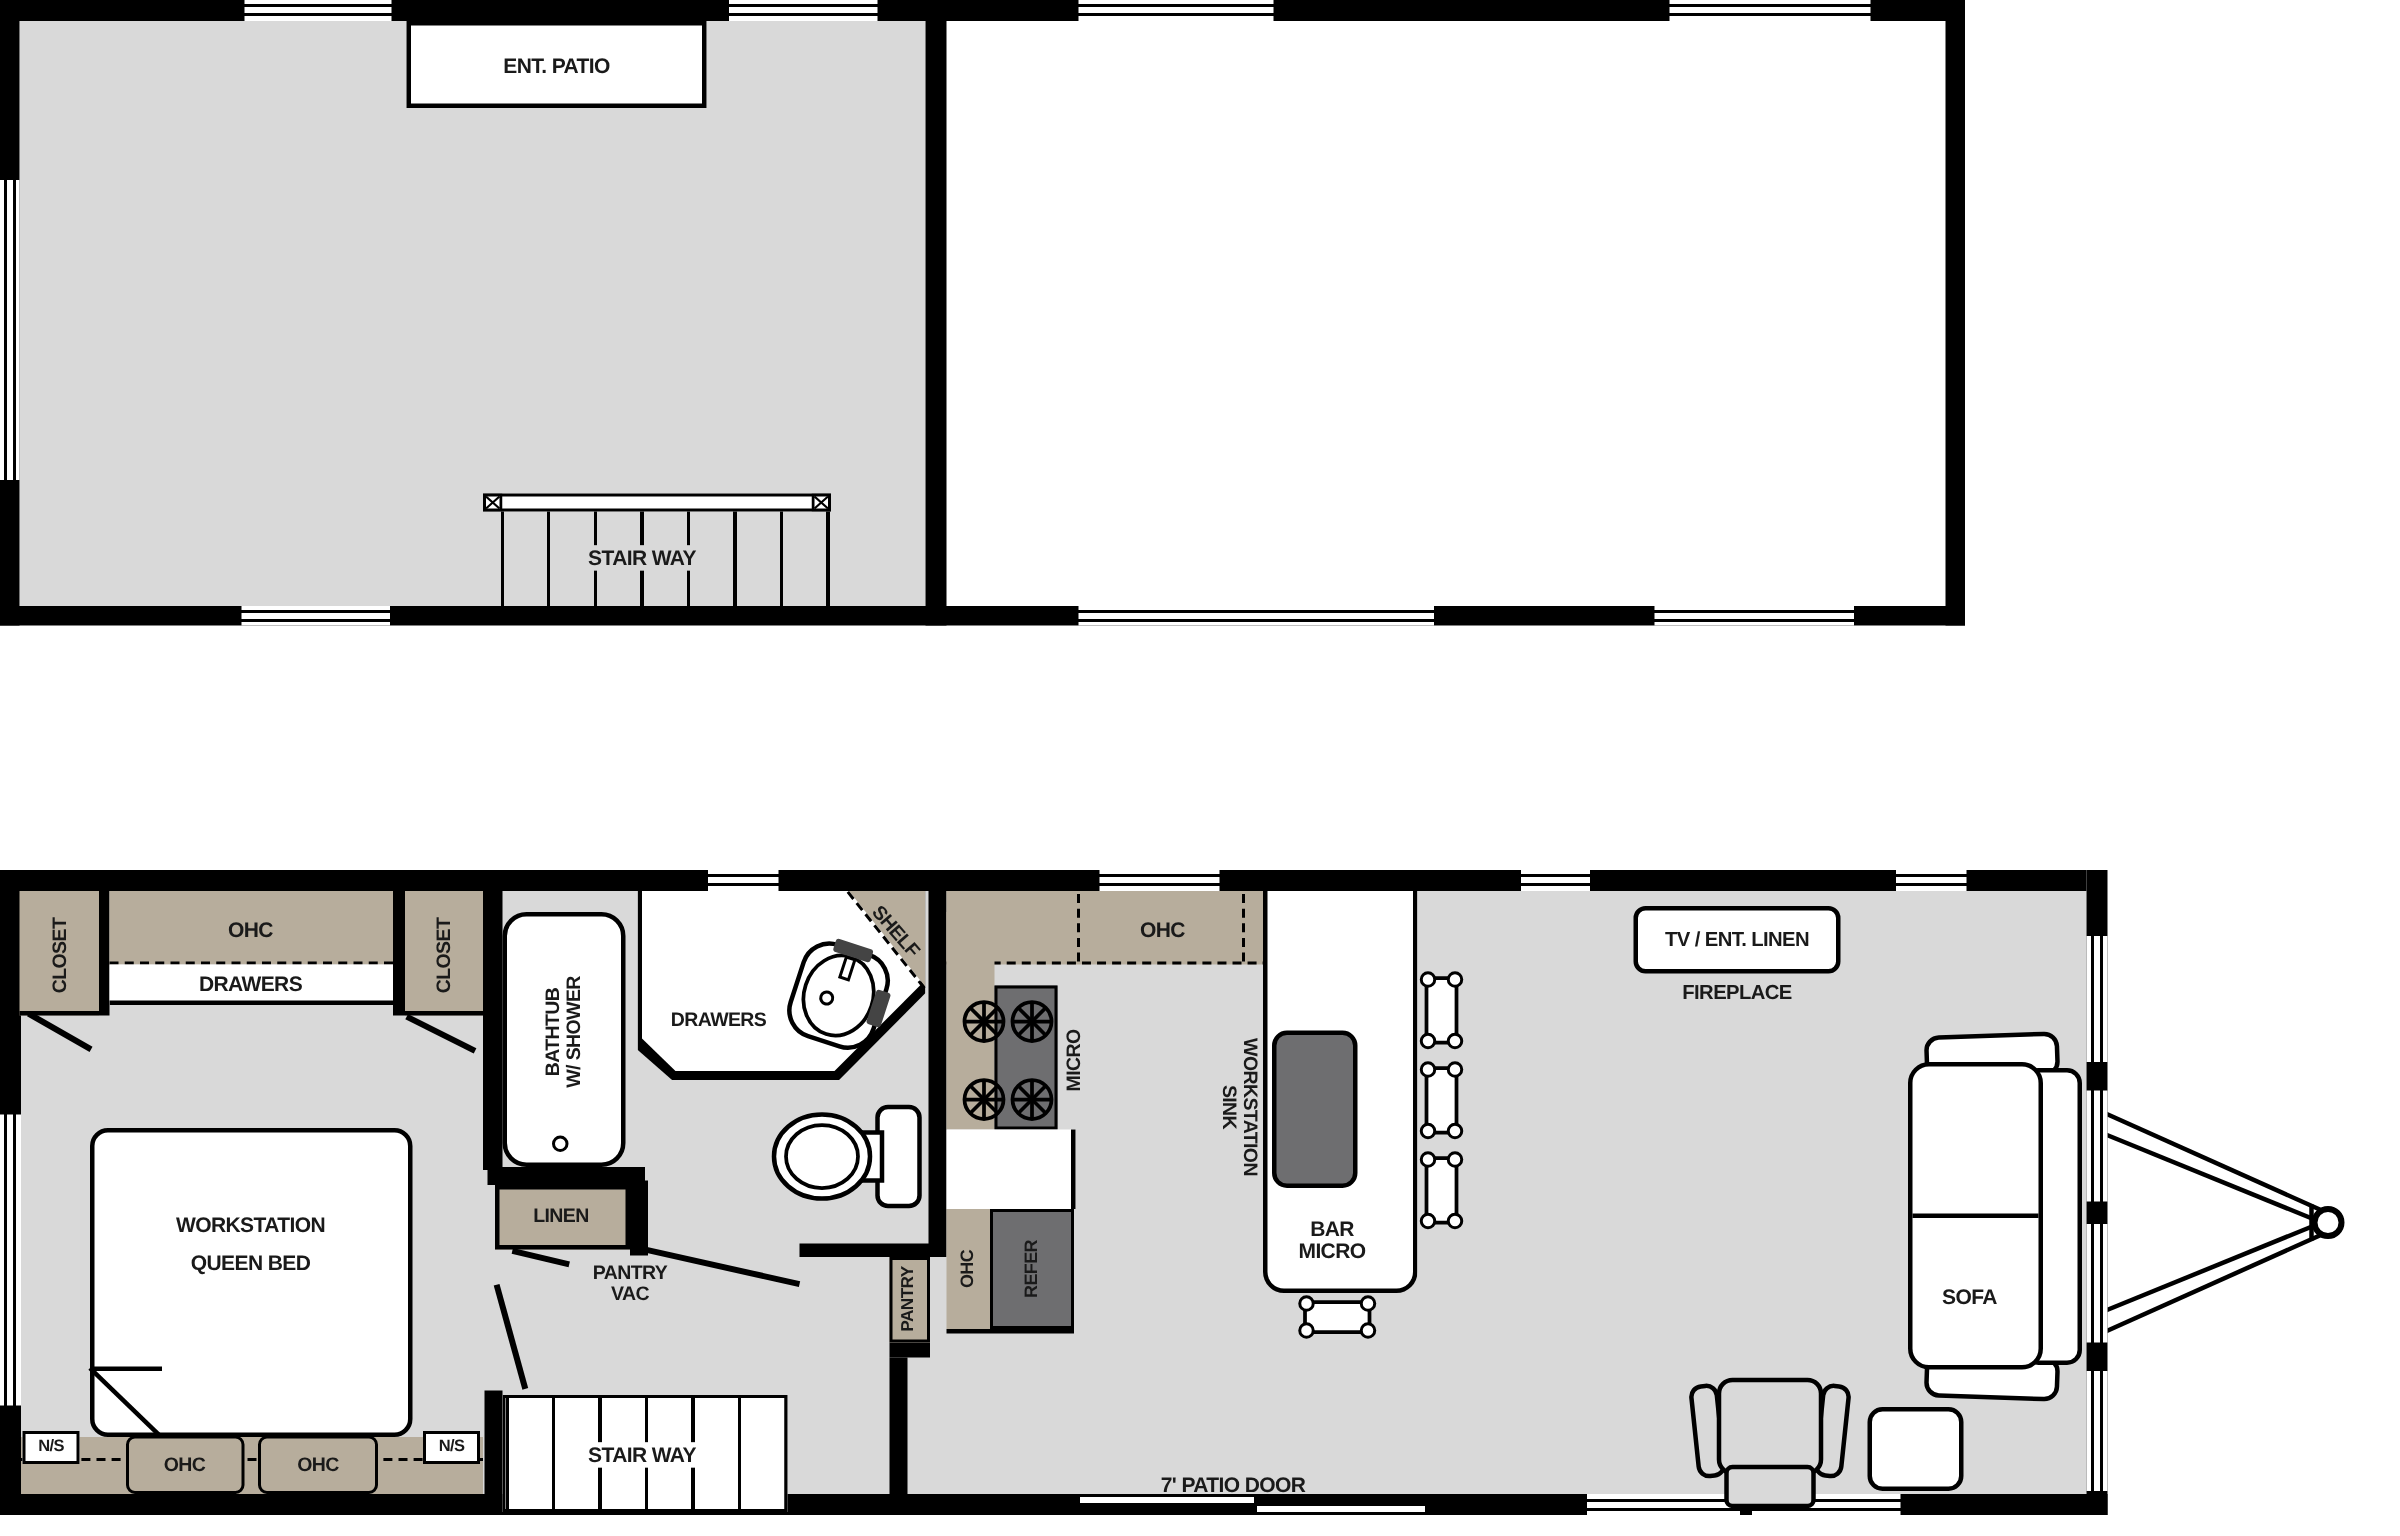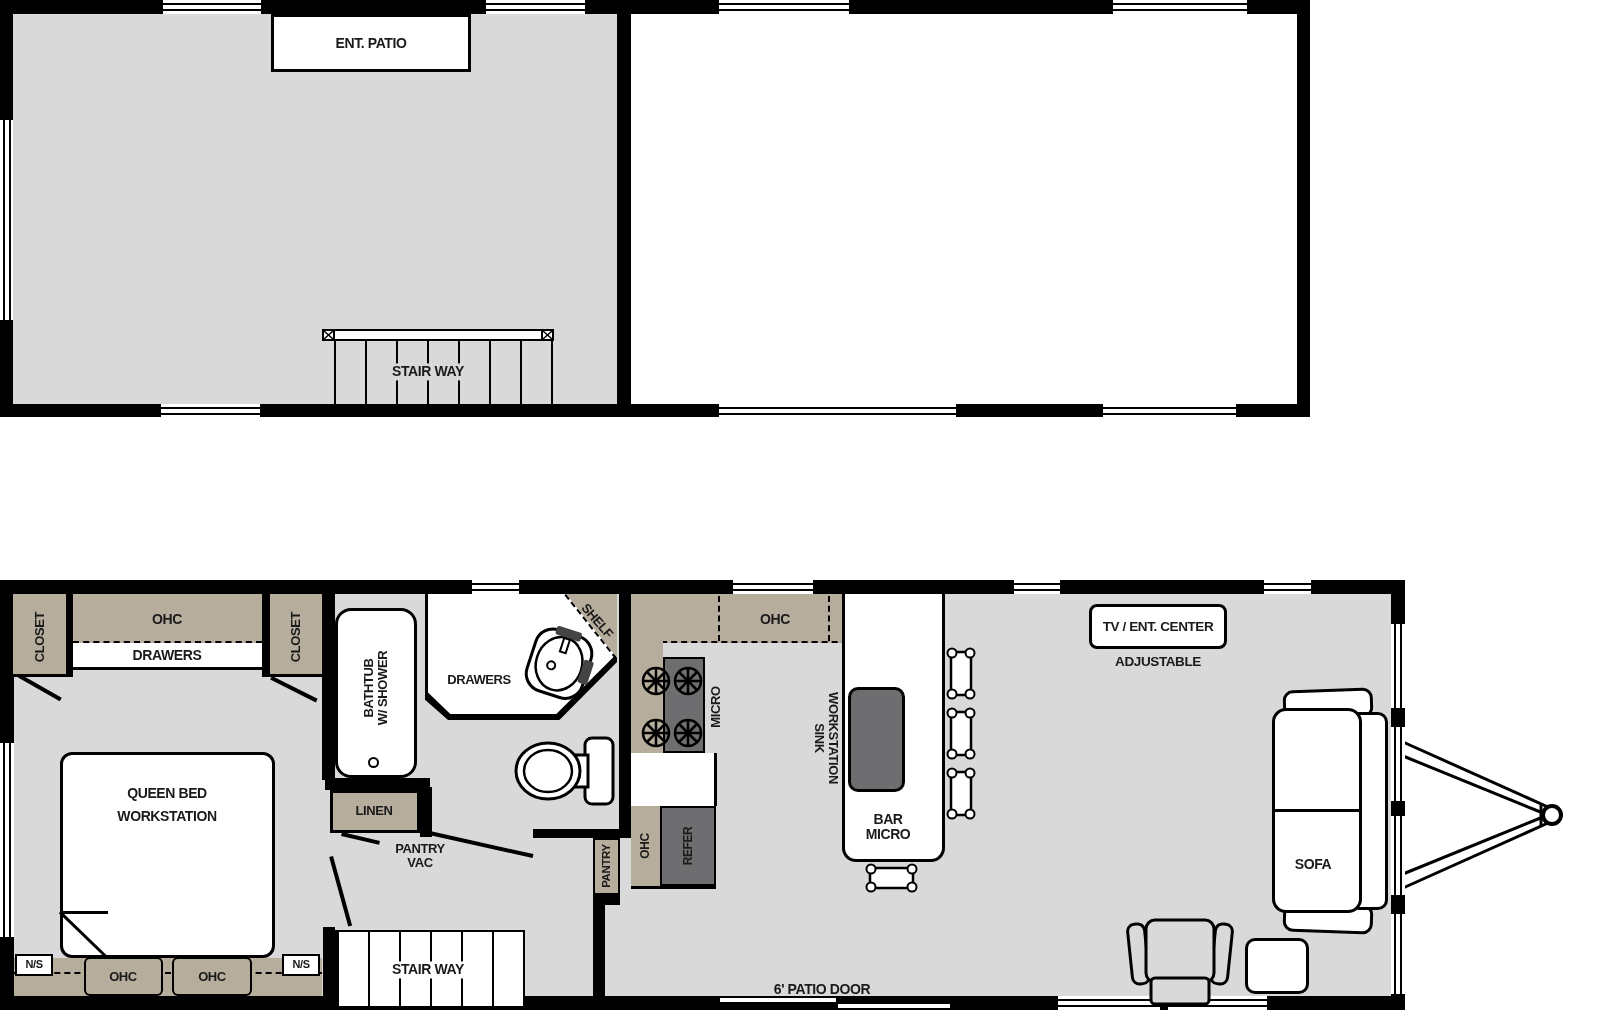"TV / ENT. CENTER" div.lbl { text: CENTER -> LINEN }
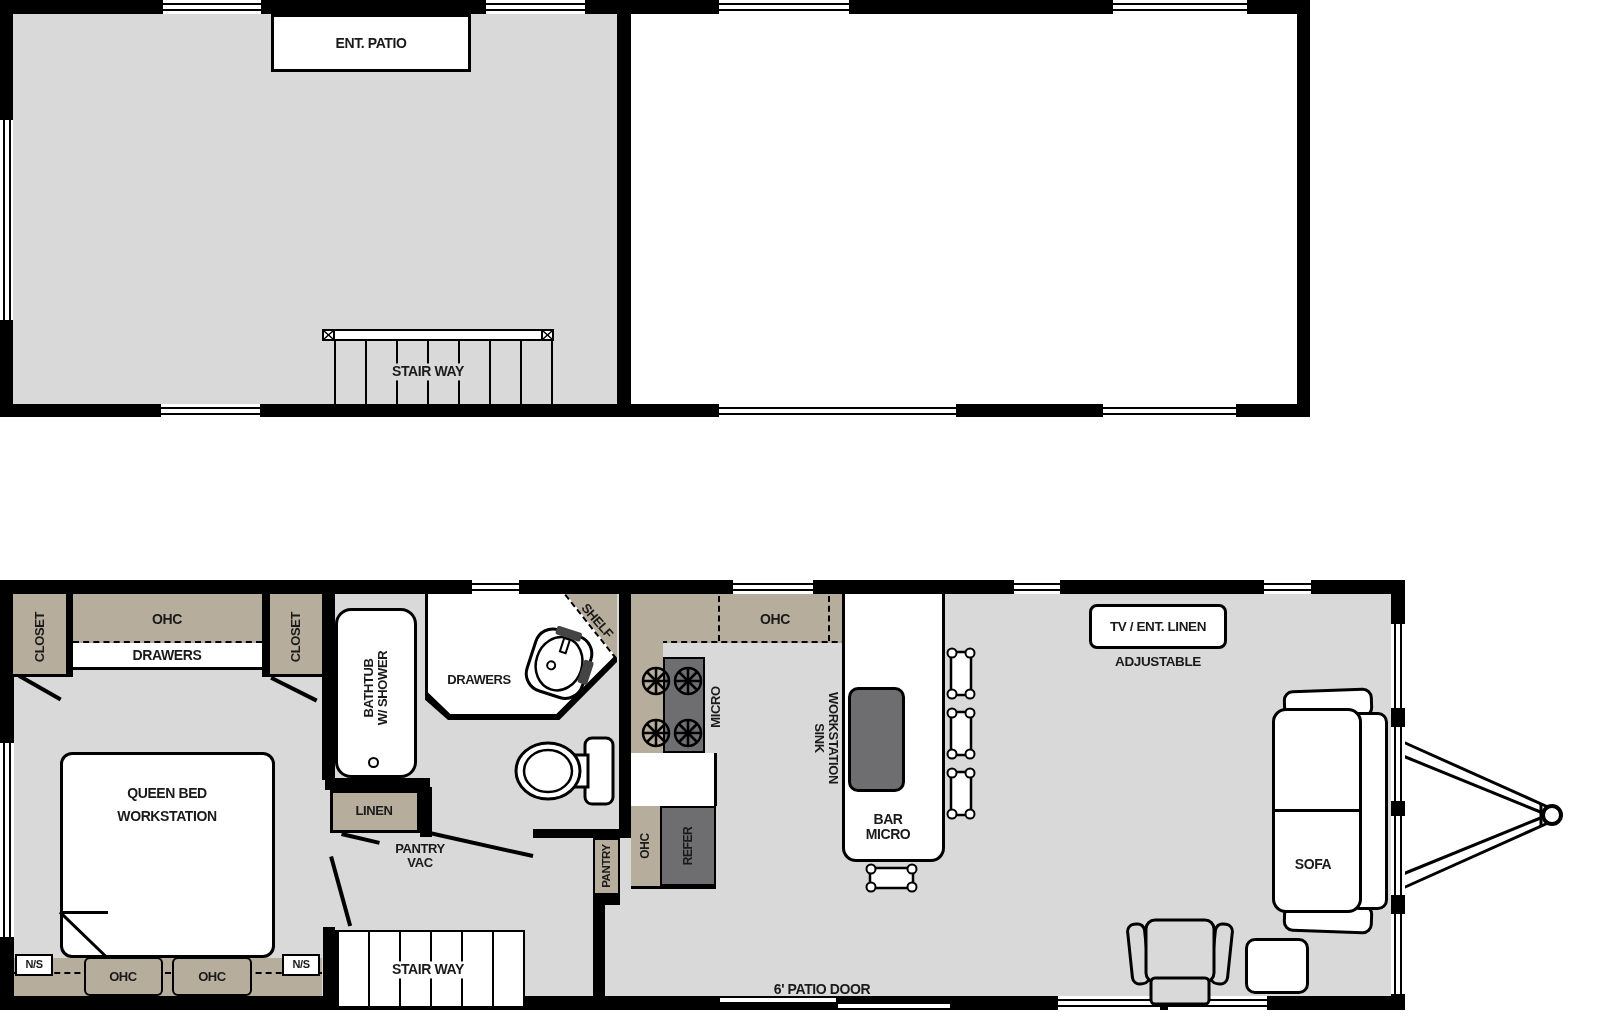"ADJUSTABLE" div.lbl { text: ADJUSTABLE -> FIREPLACE }
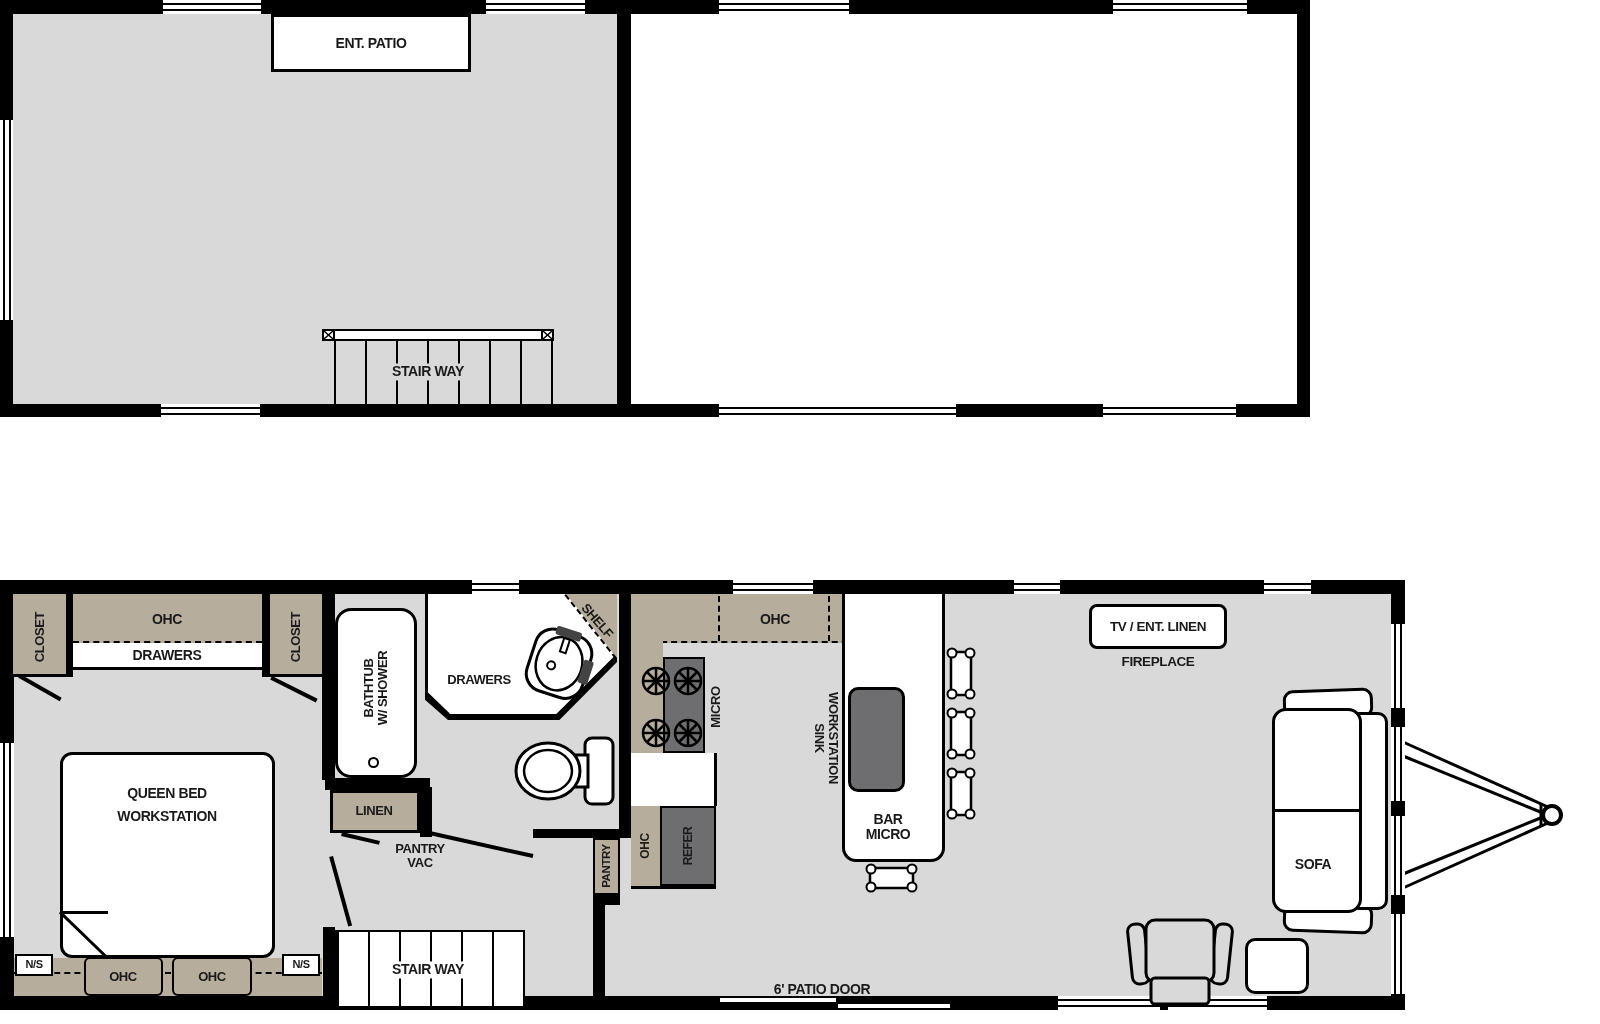"QUEEN BED" div.lbl { top: 794px -> 842px }
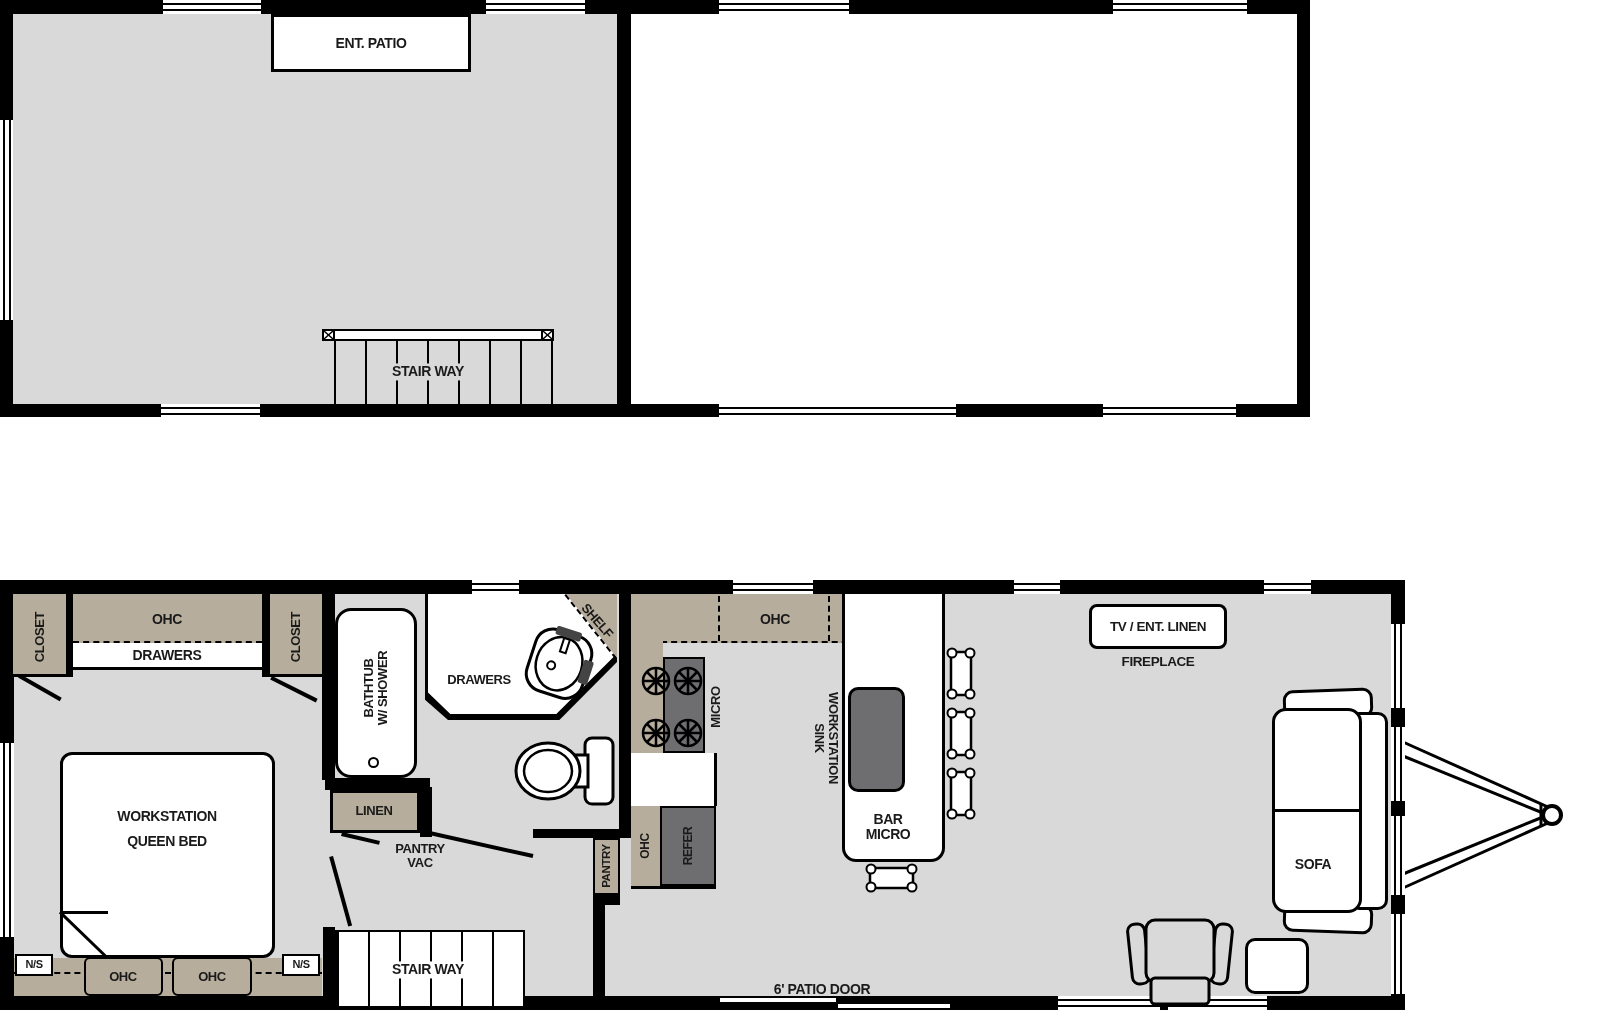"6' PATIO DOOR" div.lbl { text: 6' -> 7' }
